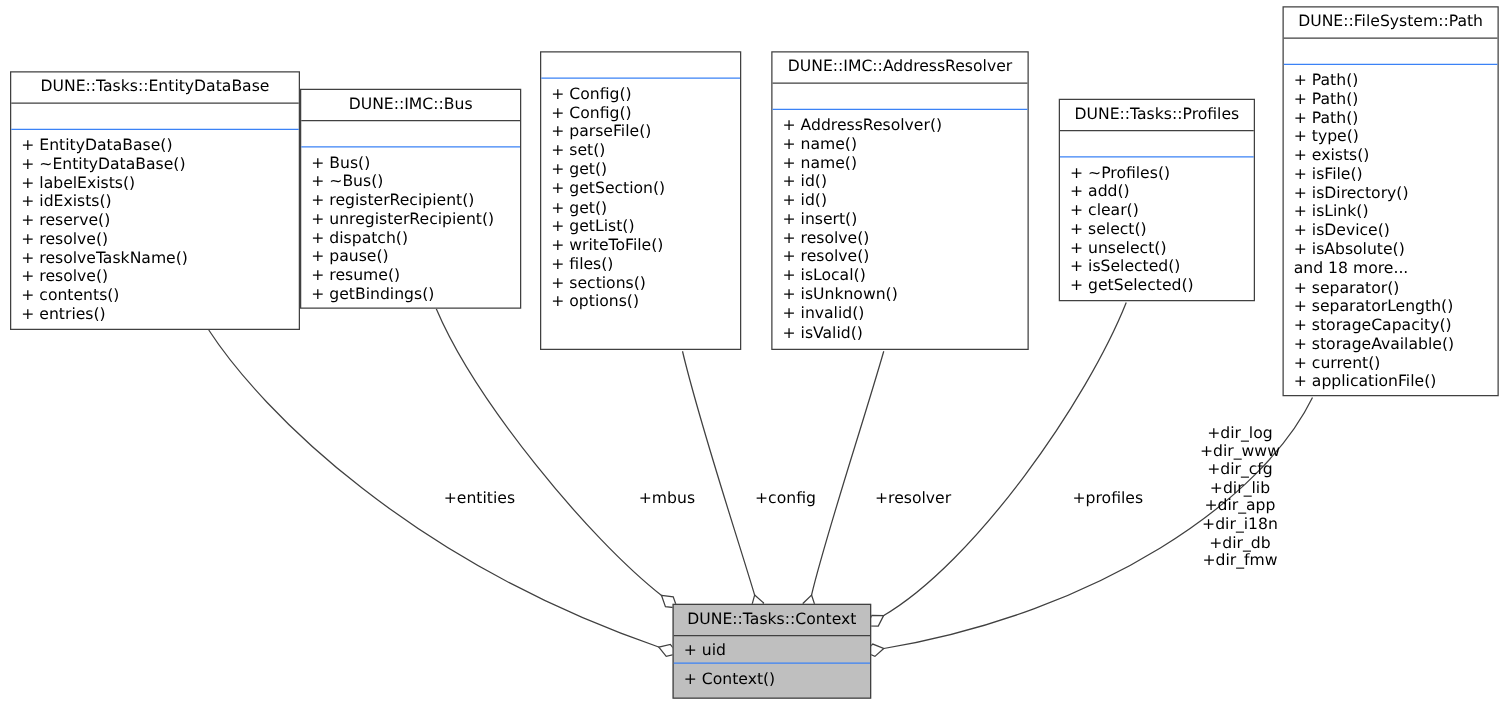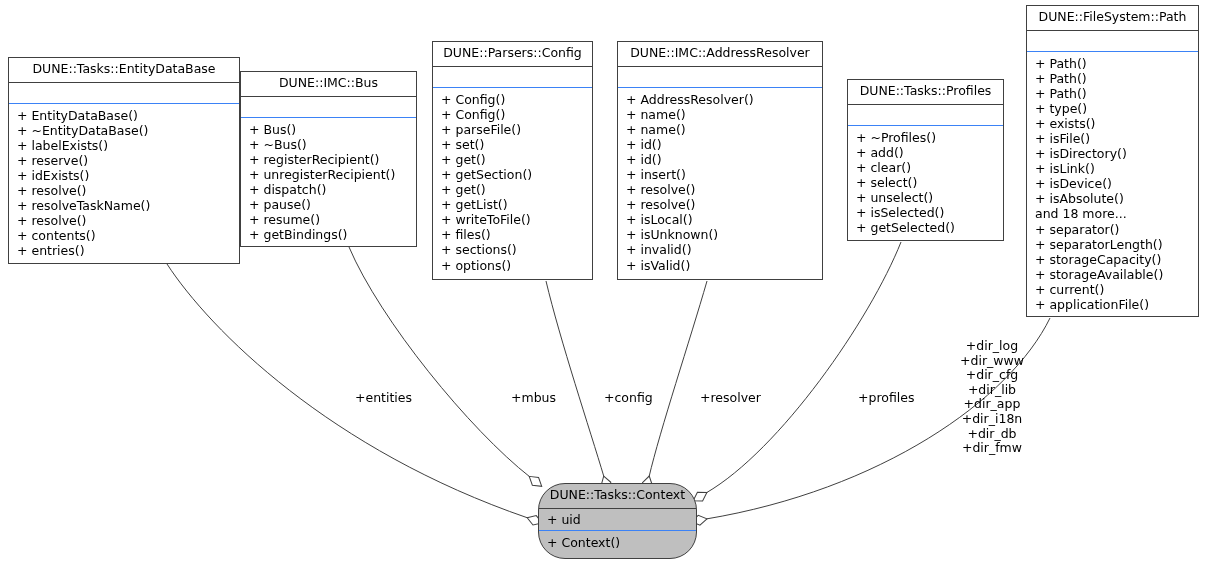"DUNE::Parsers::Config" div.node-title { html: <div>DUNE::Parsers::Config</div> -> none }
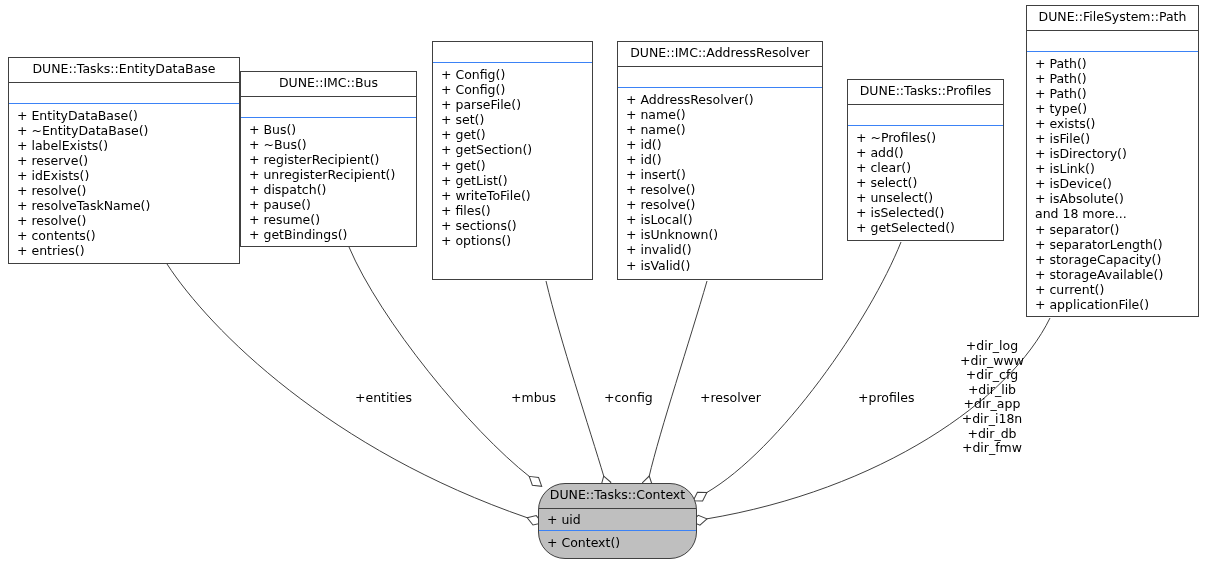"+ reserve()" div.member { order: before "+ idExists()" -> after "+ idExists()" }
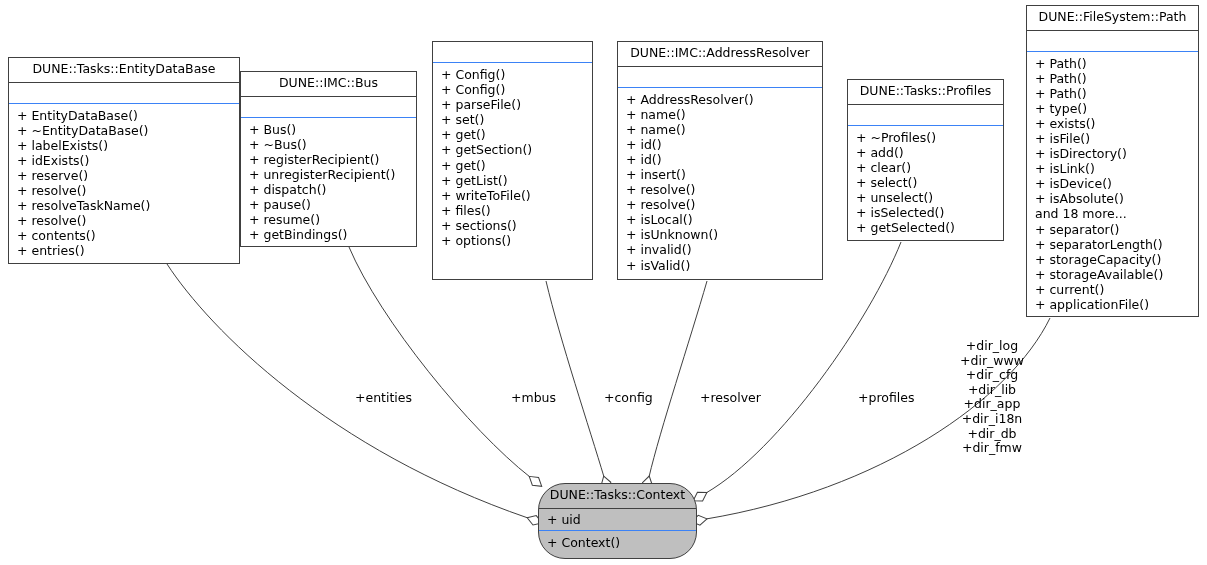"DUNE::Tasks::Context" div.uml-node { border-radius: 27px -> none }
